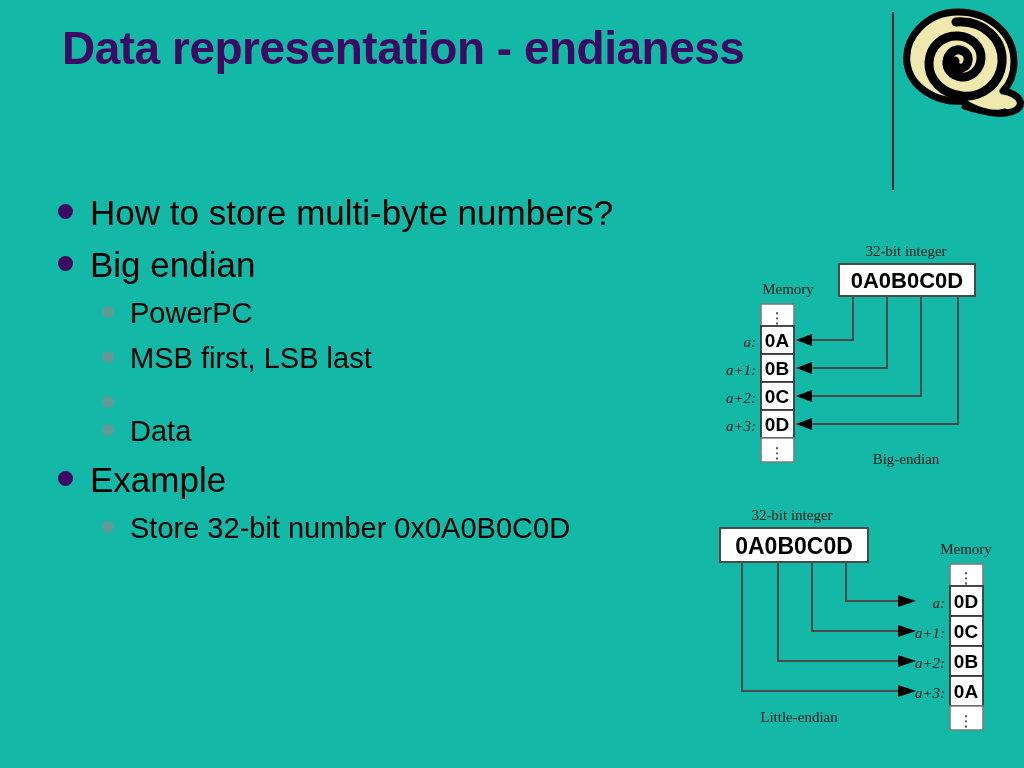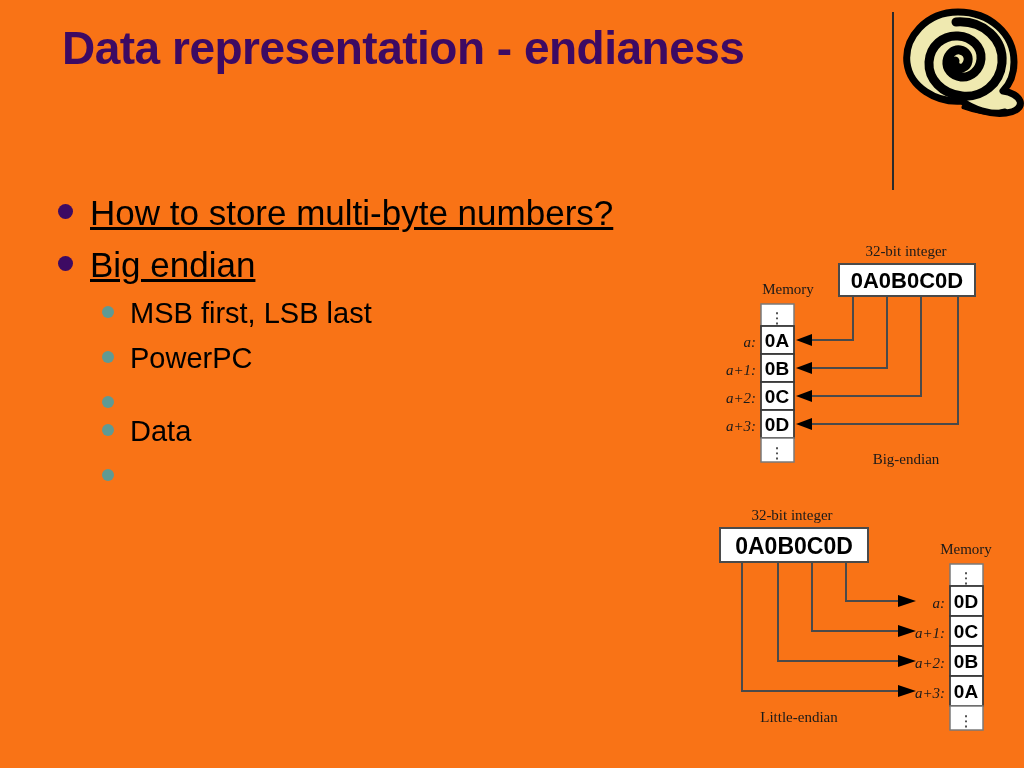"Data representation - endianess" .slide { background: #f97316 -> #14b8a6 }
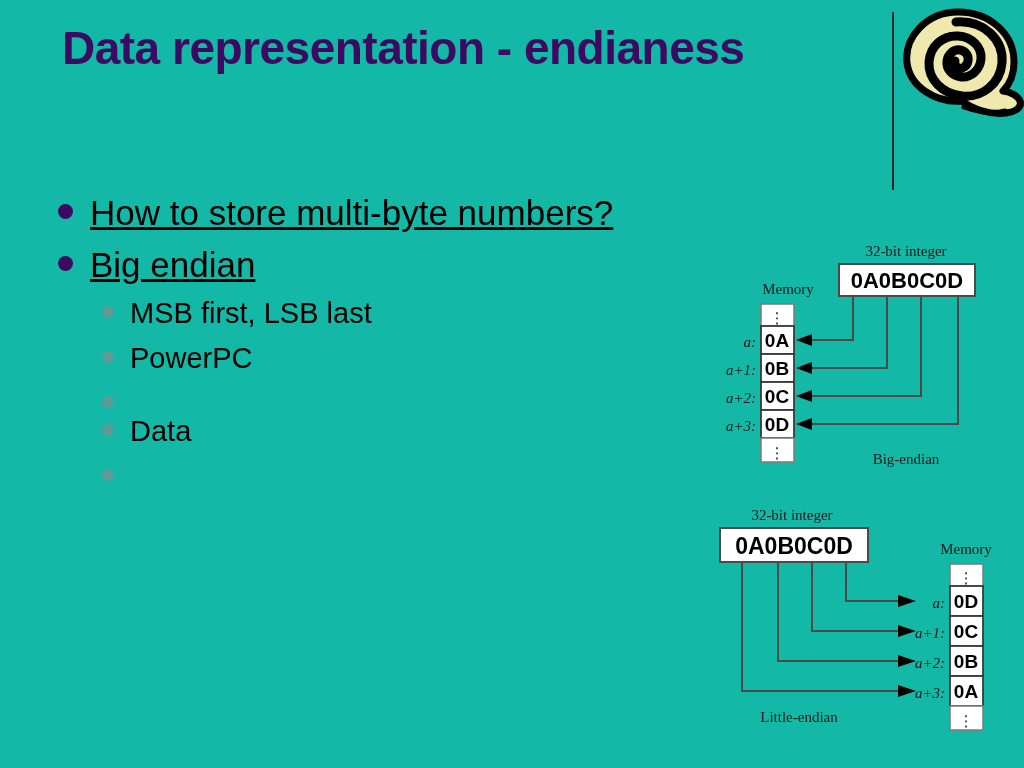"How to store multi-byte numbers?" .lvl1 .btext { text-decoration: underline -> none }
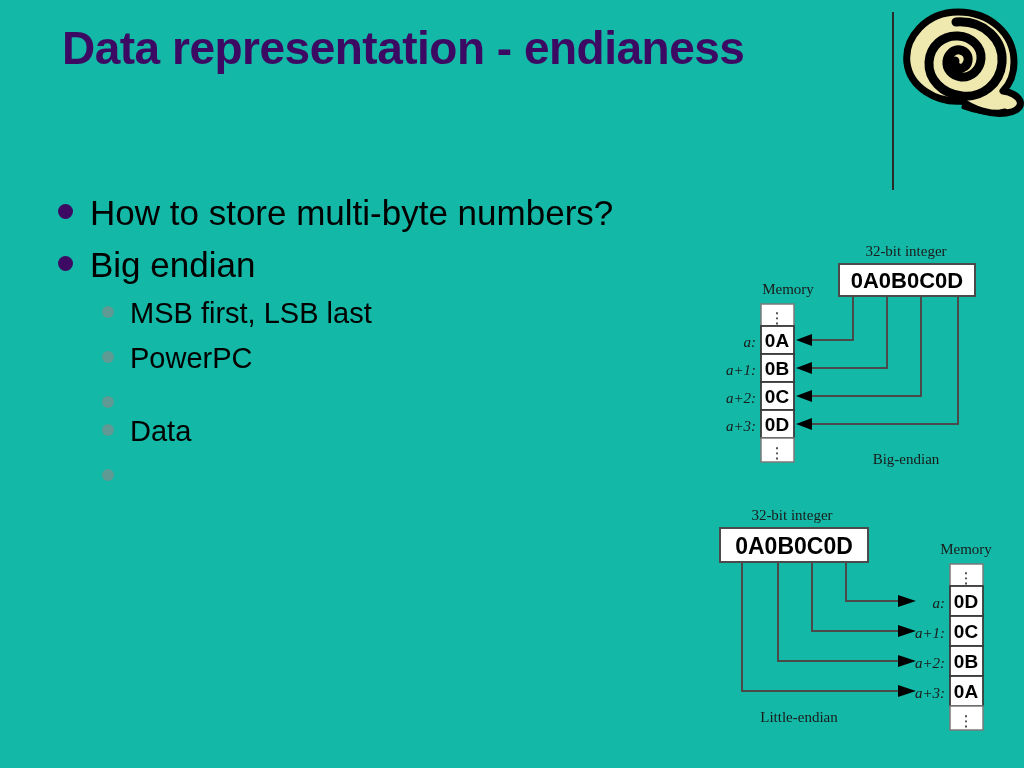"MSB first, LSB last" div.bullet-row { order: before "PowerPC" -> after "PowerPC" }
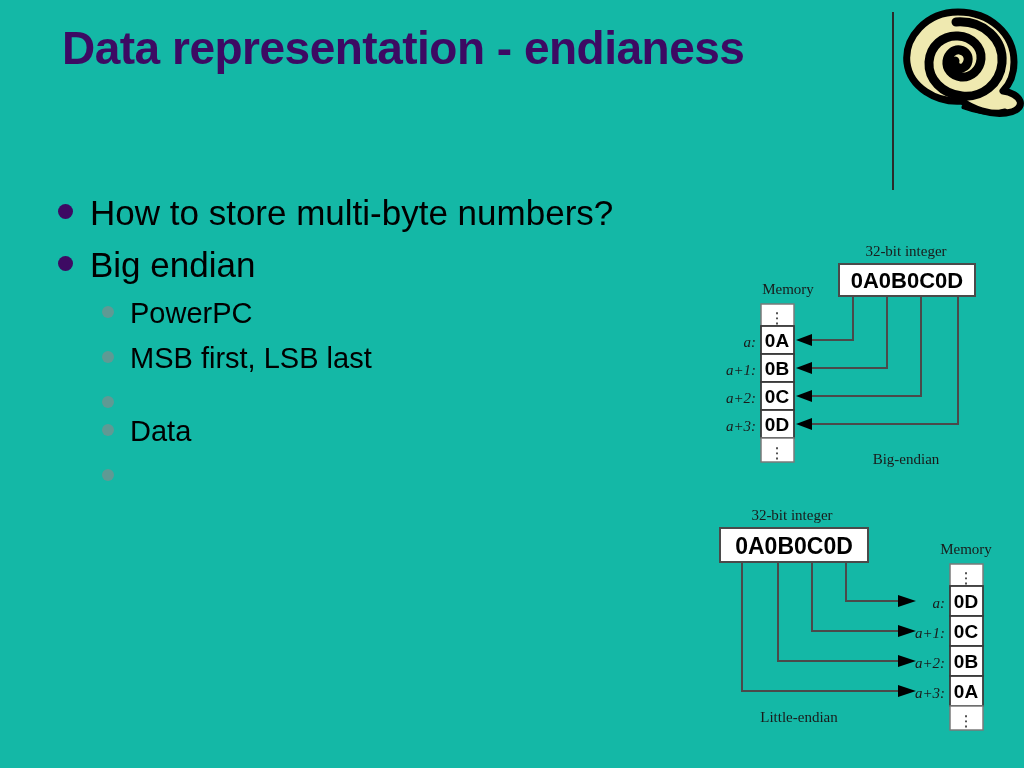"Example" div.bullet-row { html: none -> <div> <span></span> <span>Example</span> </div> }
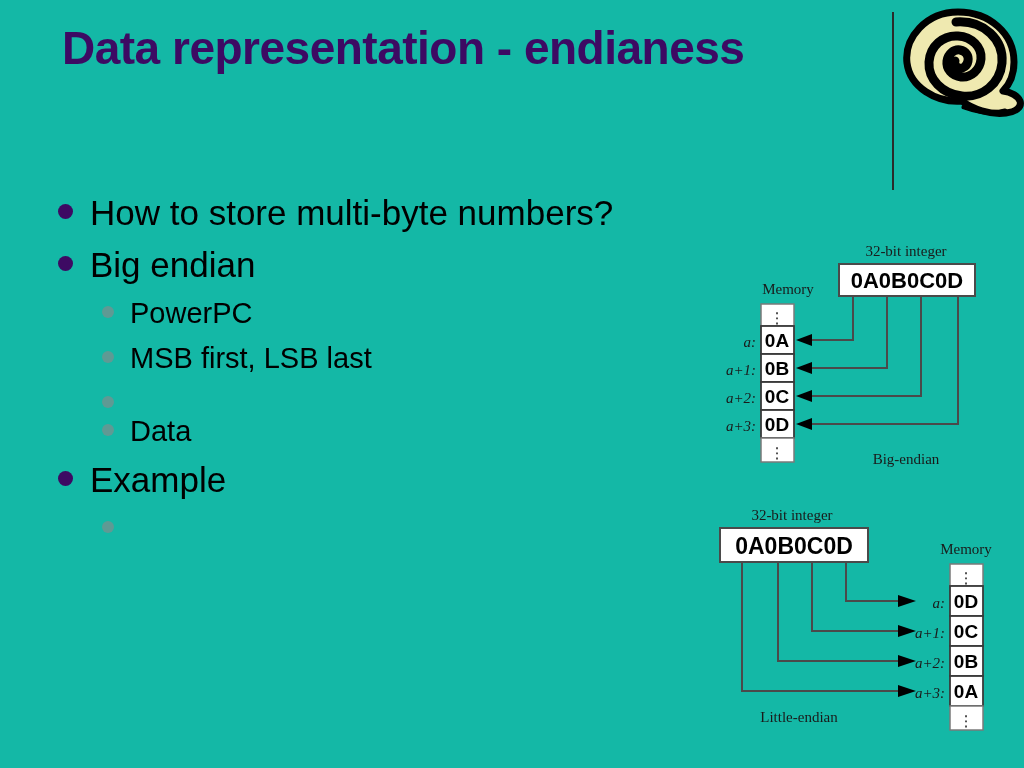"Store 32-bit number 0x0A0B0C0D" span.btext { html: none -> <span>Store 32-bit number 0x0A0B0C0D</span> }
